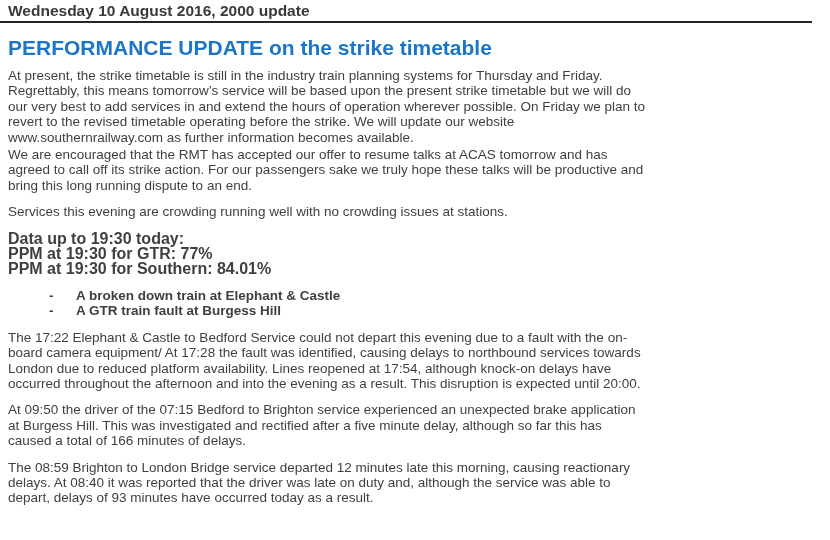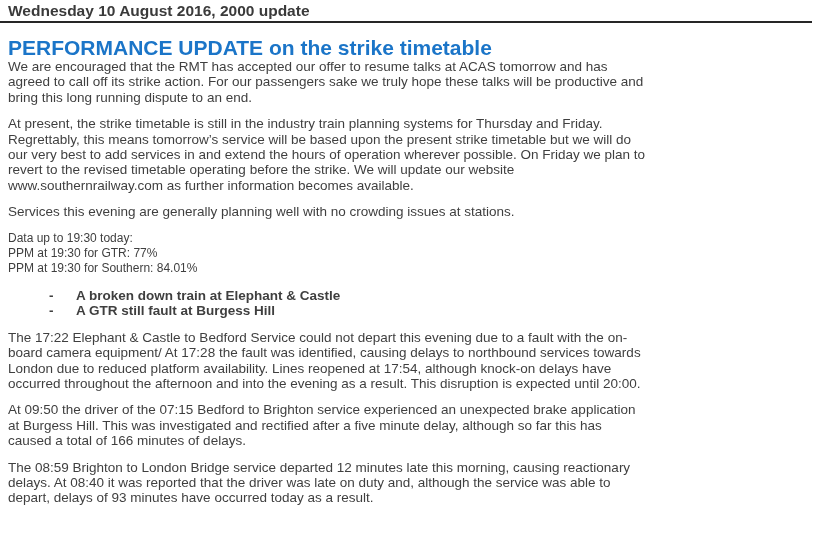"We are encouraged that the" p.body-text { order: before "At present, the strike timetable" -> after "At present, the strike timetable" }
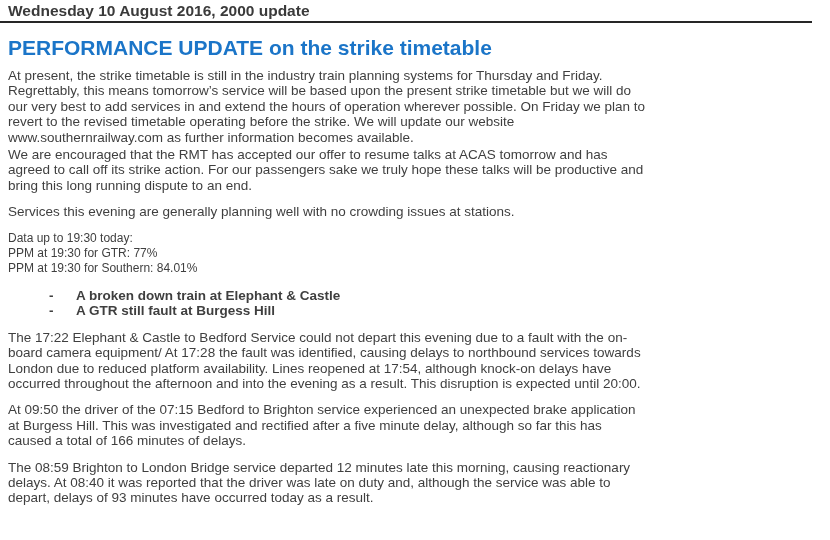"Services this evening are generally" p.body-text { text: generally planning -> crowding running }
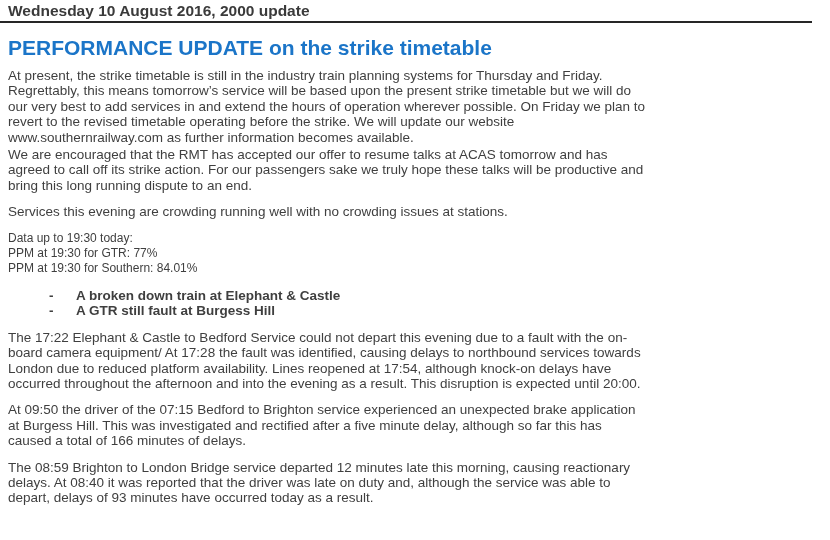"Data up to 19:30 today:" .data-block { font-size: 12px -> 16px; font-weight: none -> bold }
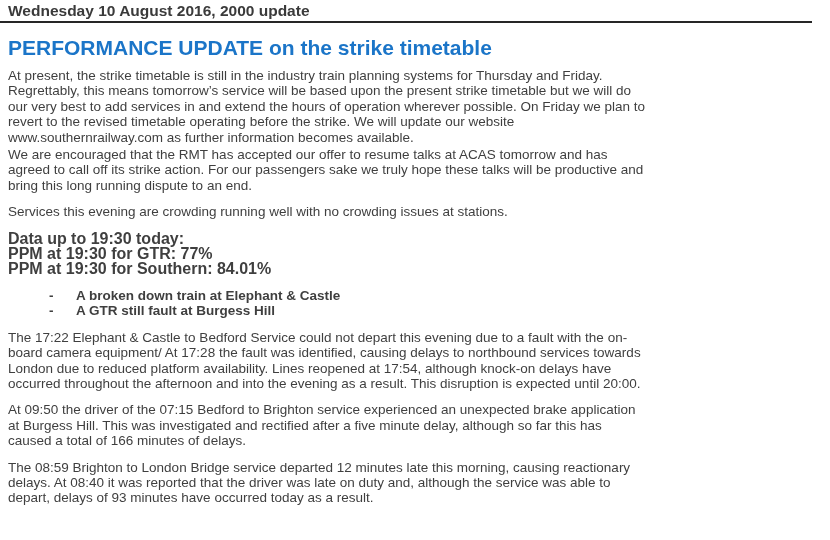"A GTR still fault at" li { text: still -> train }
